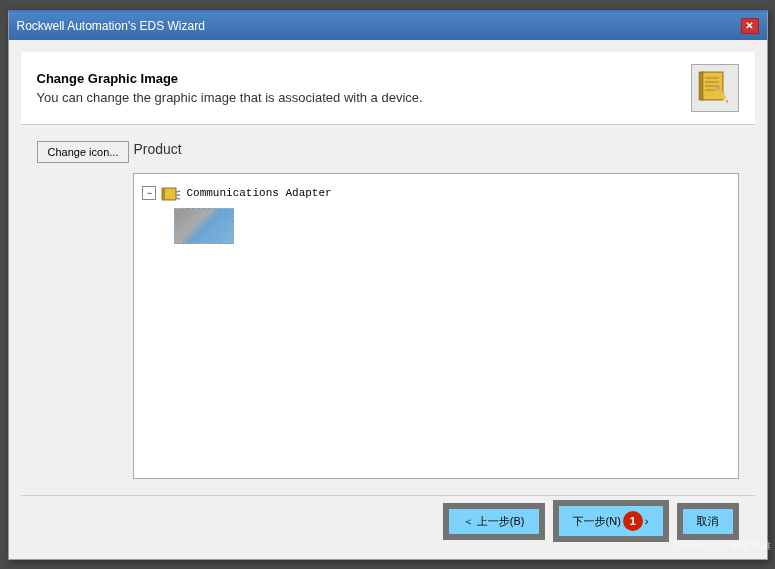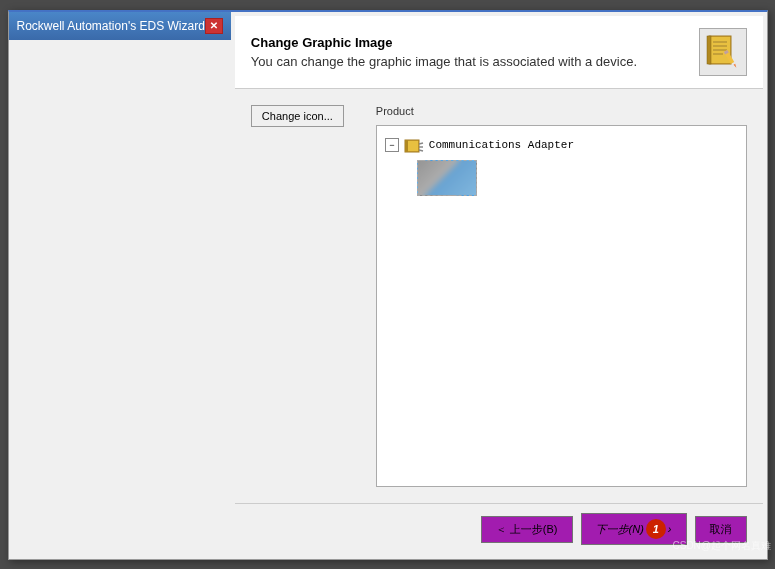"Rockwell Automation's EDS Wizard" .window { flex-direction: row -> column }
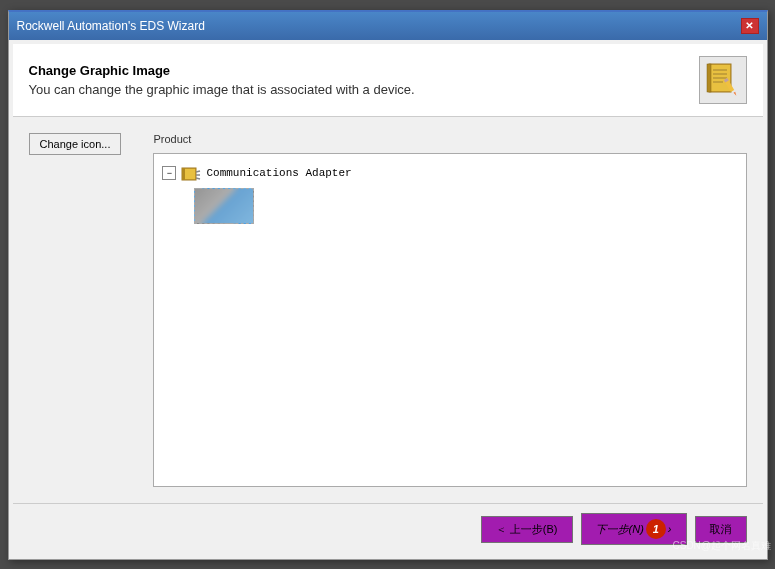"Change Graphic Image" .content-area { padding: 4px -> 12px }
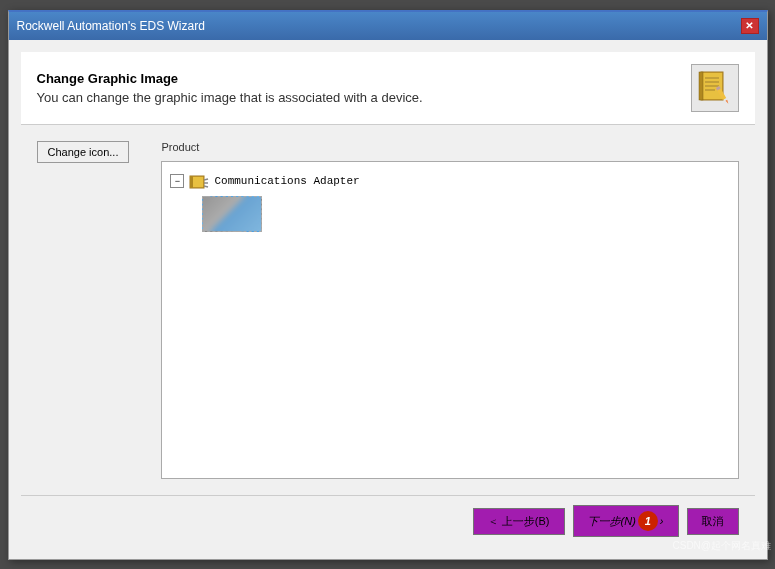"Change icon..." .main-section { gap: 32px -> 4px }
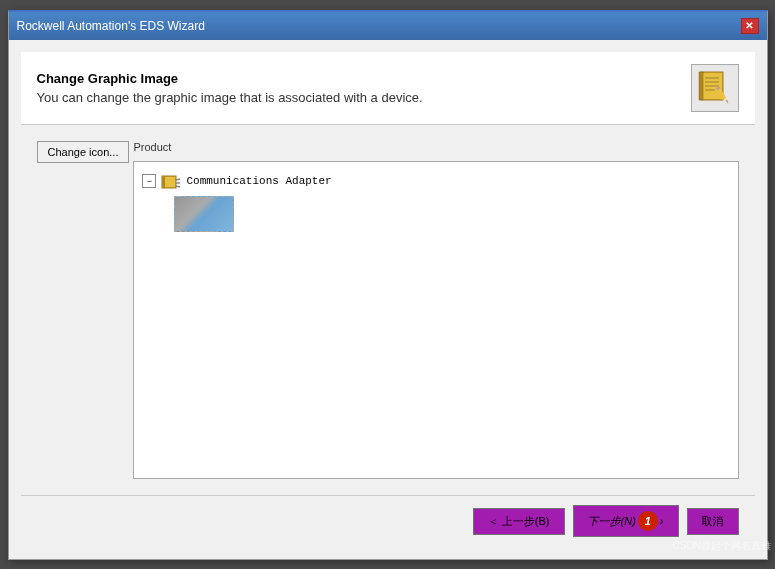"Product" .product-label { font-size: 11px -> 14px; margin-bottom: 8px -> 16px }
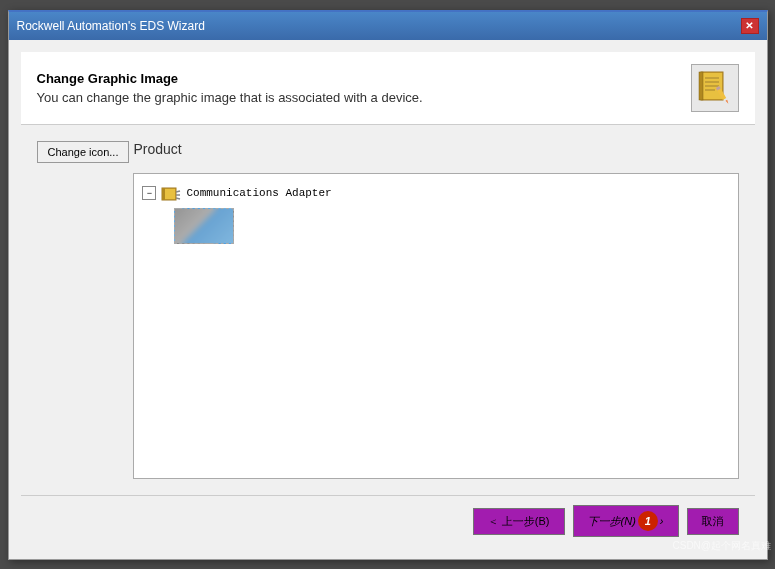"＜ 上一步(B)" .footer-btn { background: #a21caf -> #7dd3fc; border: 1px solid #737373 -> 6px solid #737373 }
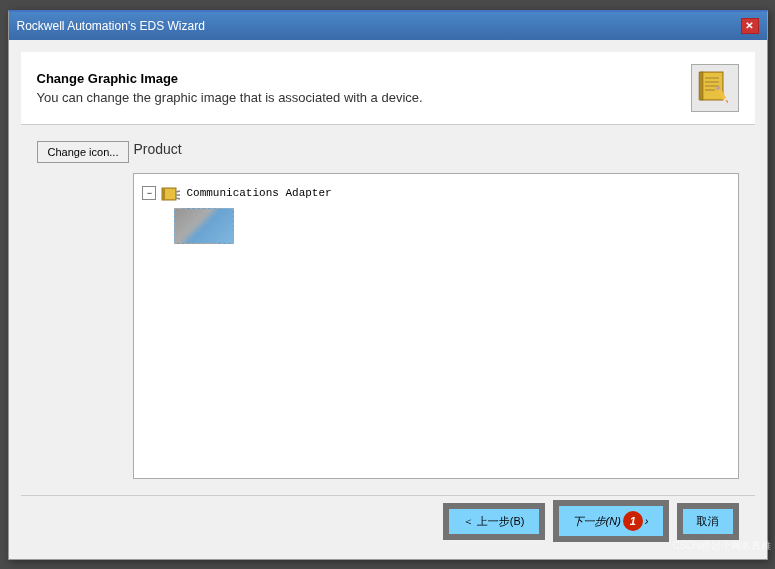"下一步(N)" .next-btn { font-style: italic -> none }
